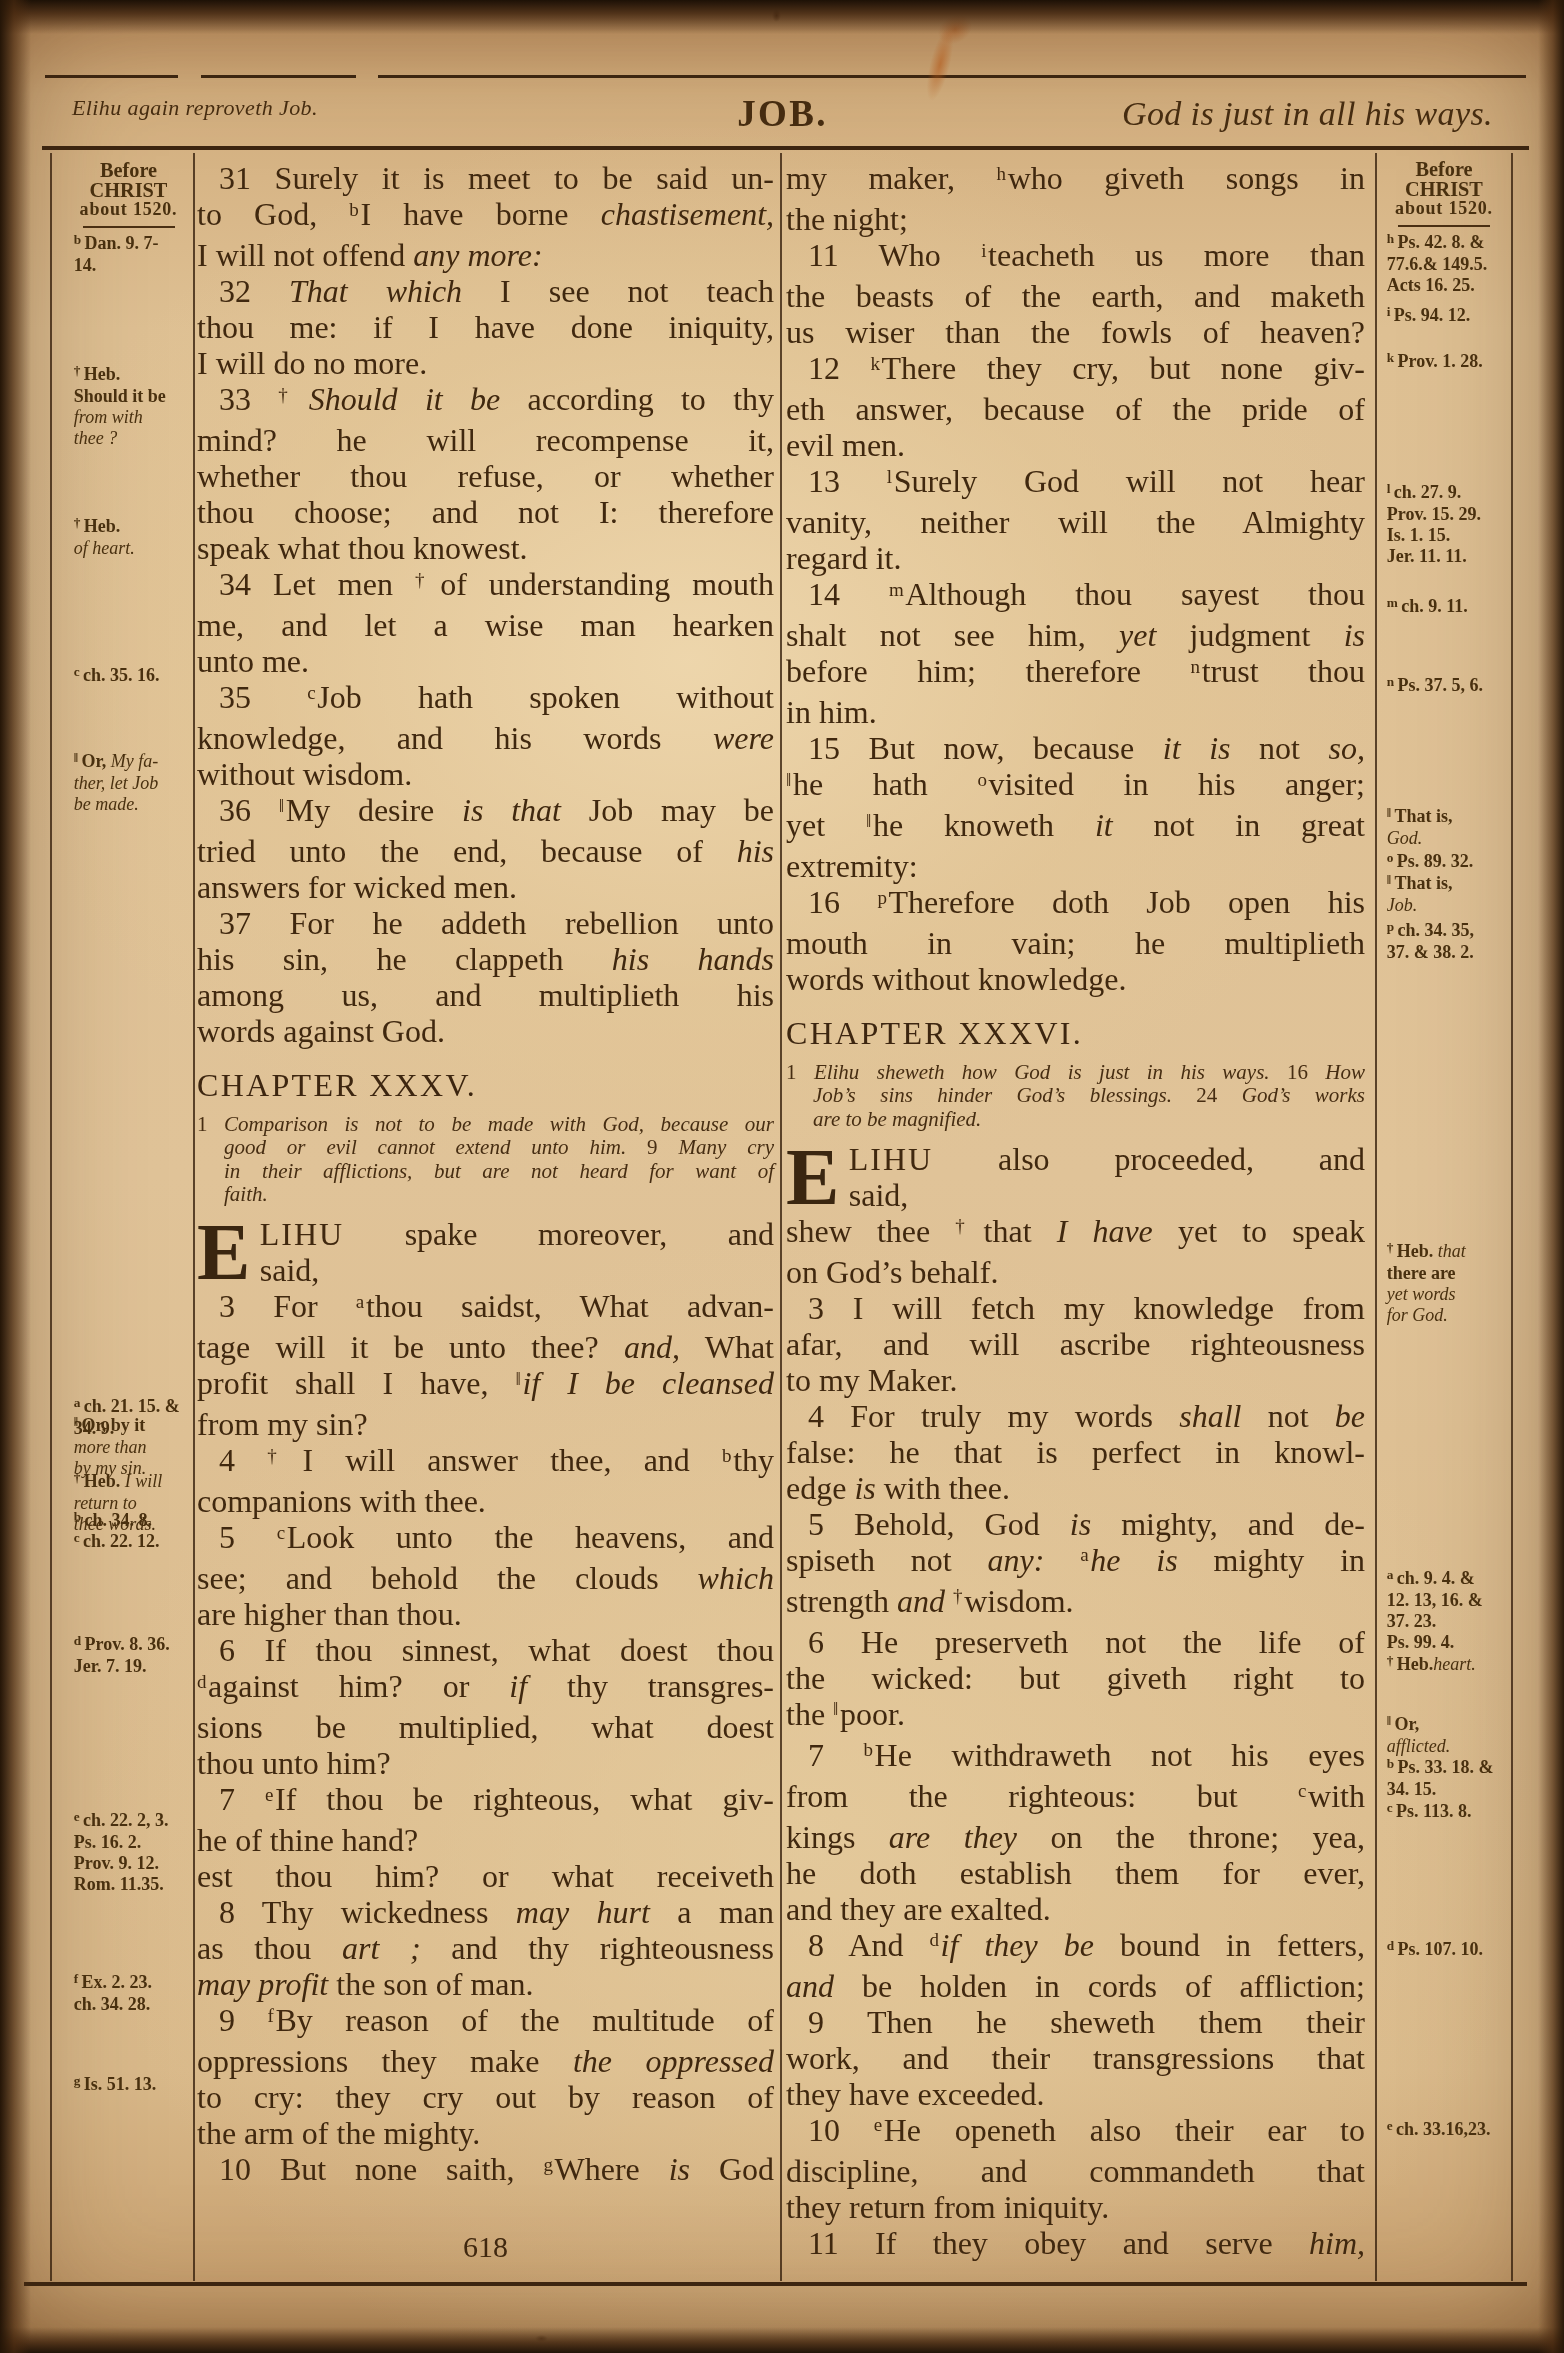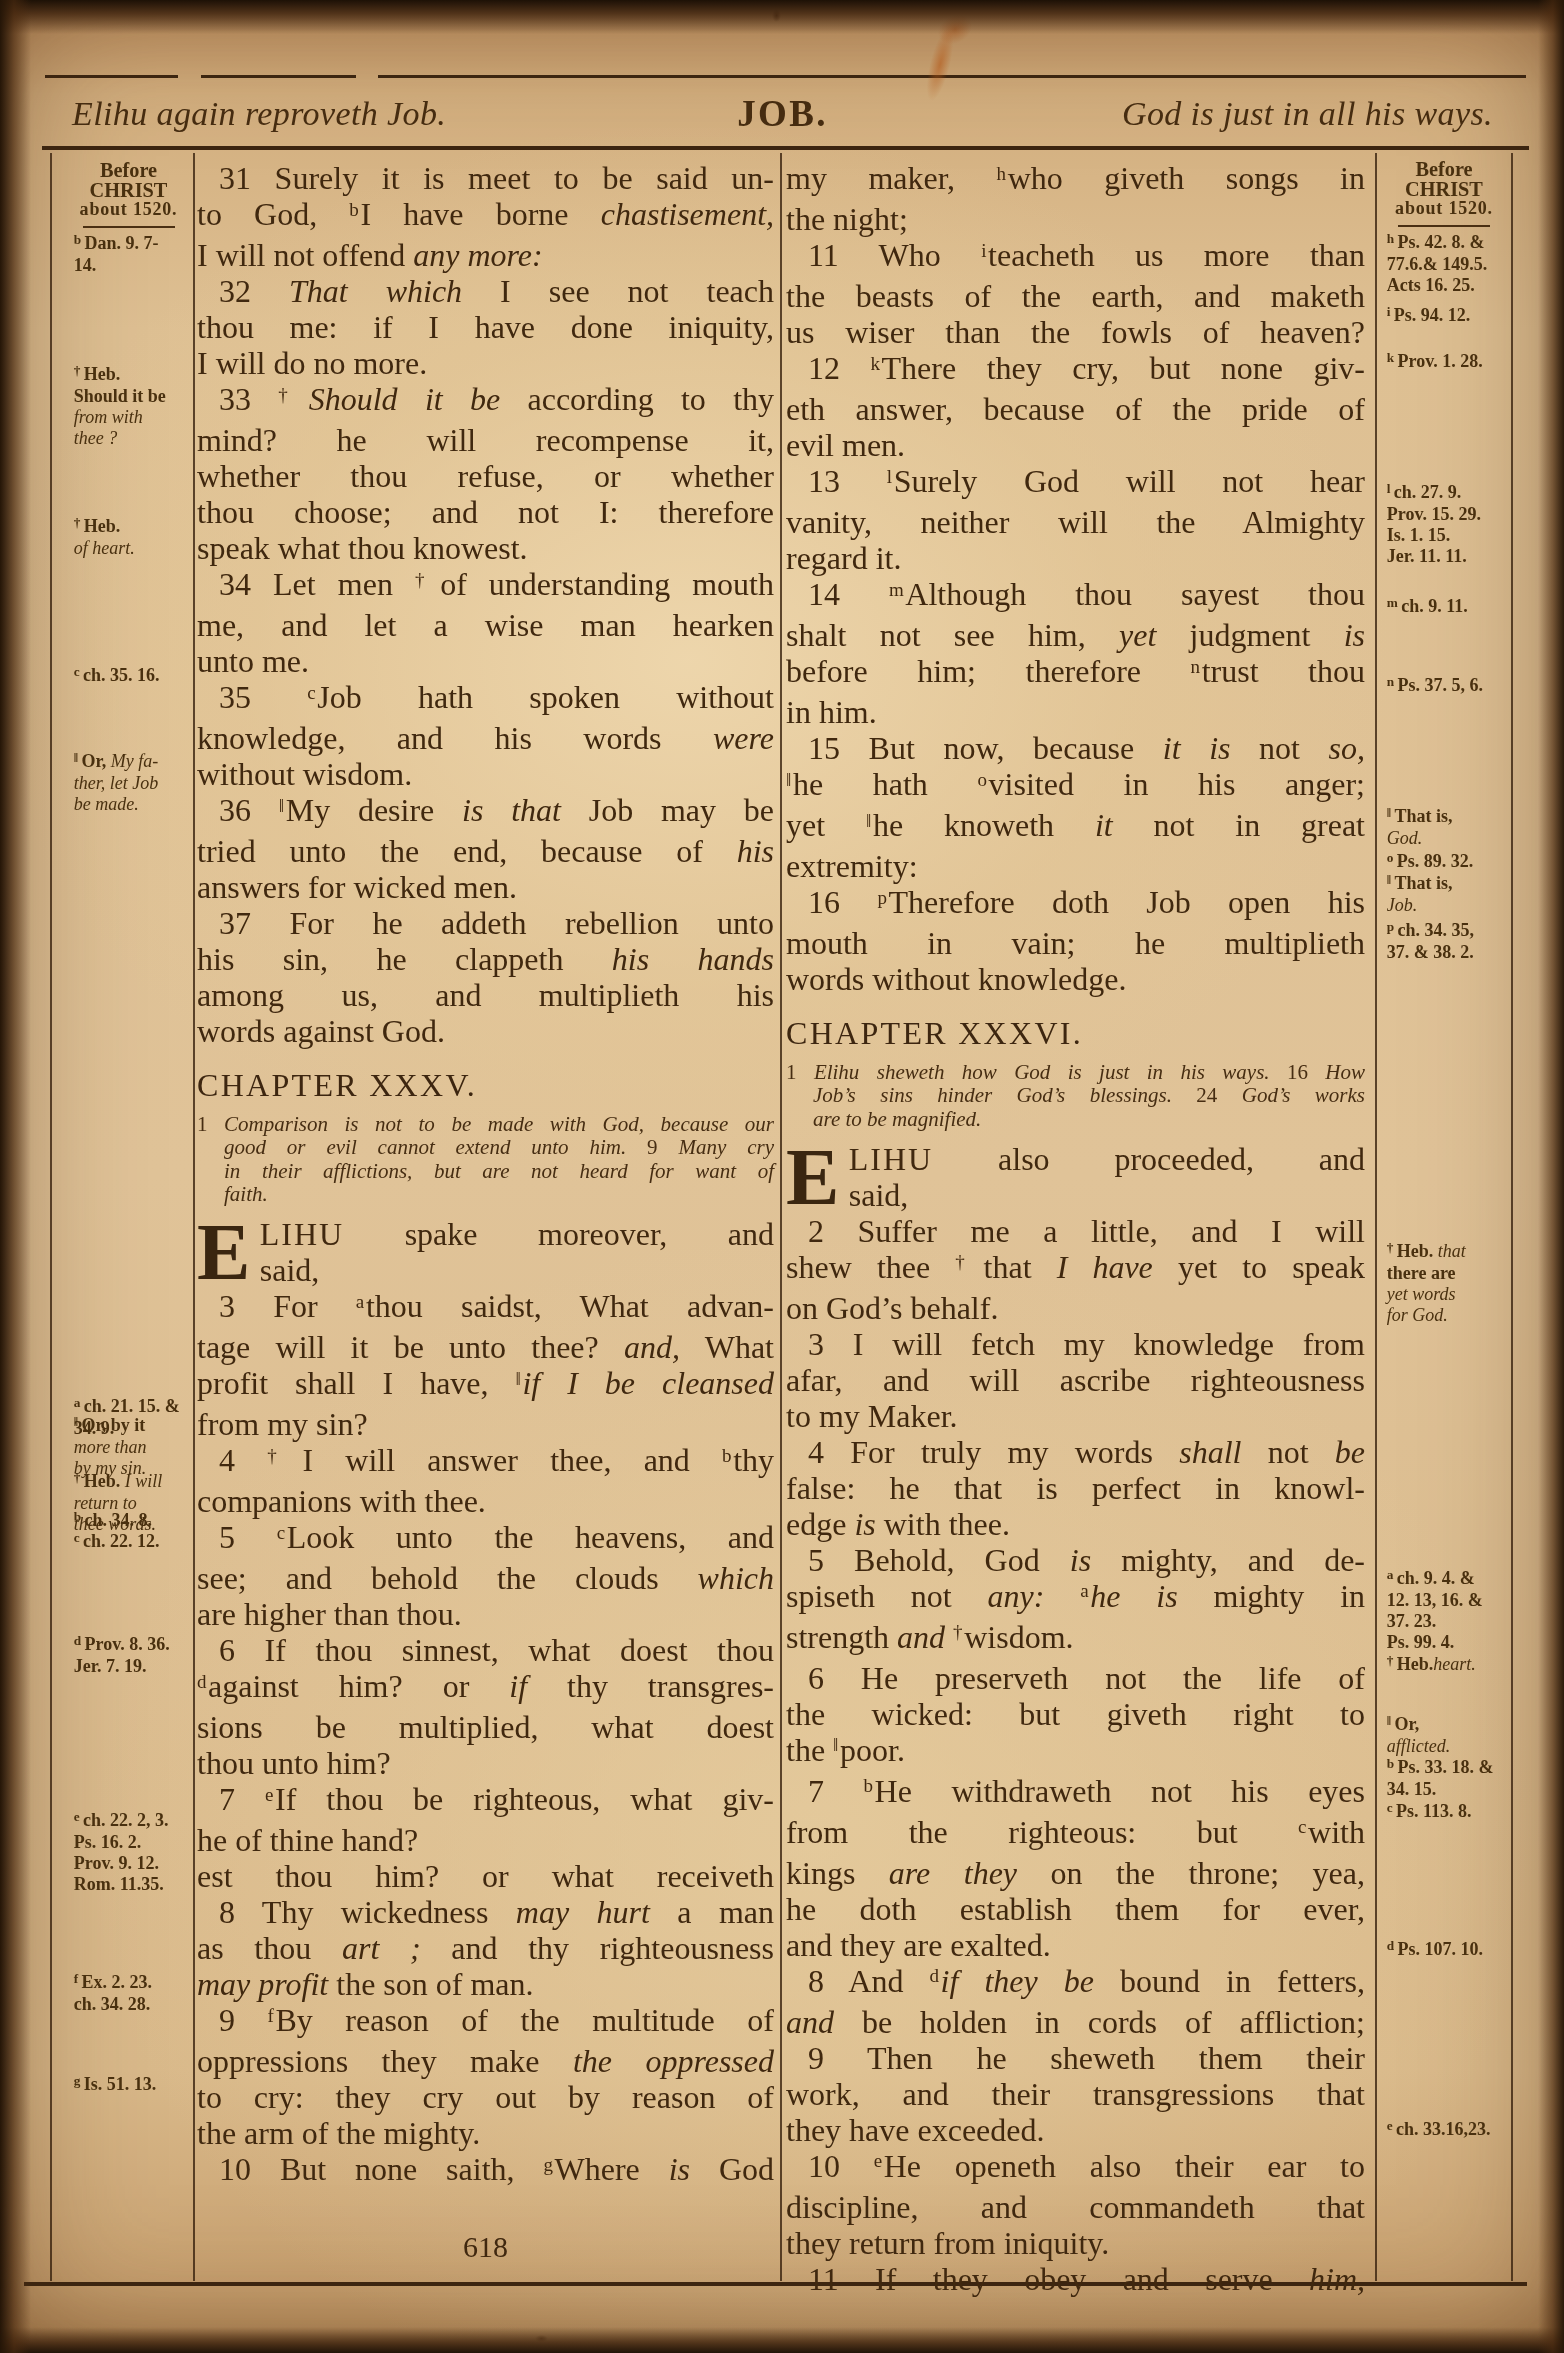"Elihu again reproveth Job." .rh-left { font-size: 34px -> 22px }
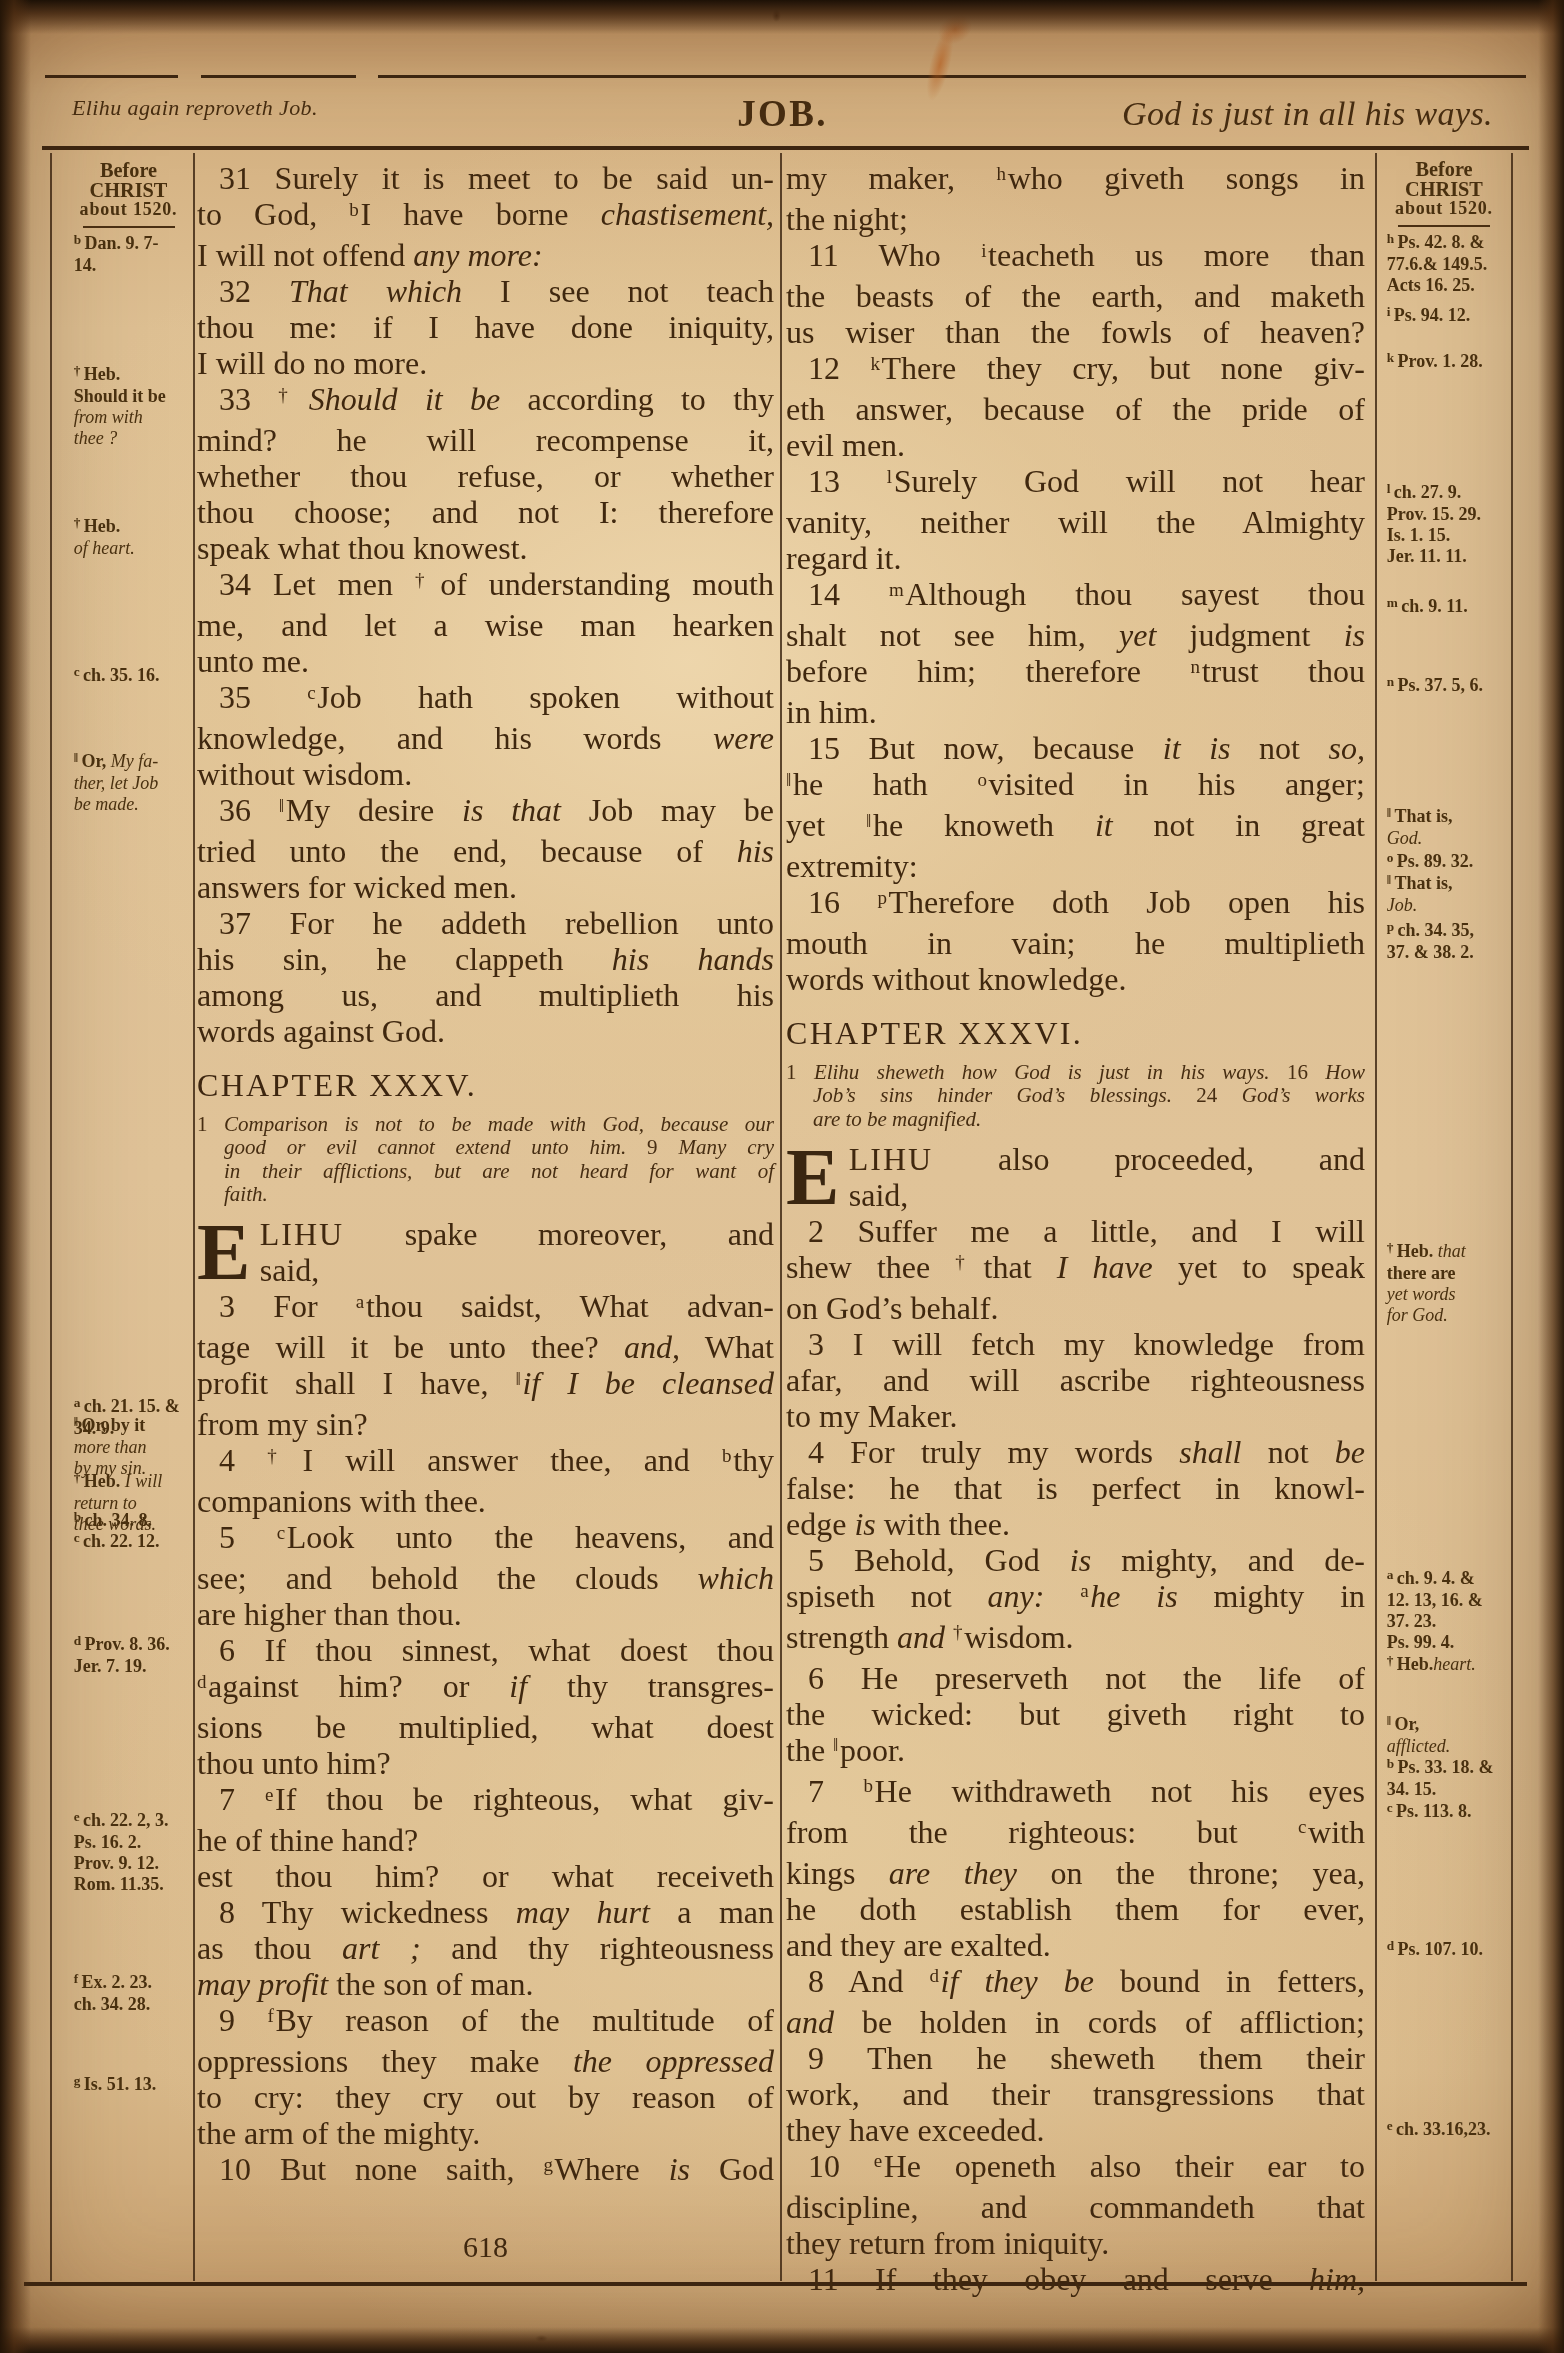"2 Suffer me a little," div.vl { html: <div><span>2 Suffer me a little, and I will</span></div> -> none }
